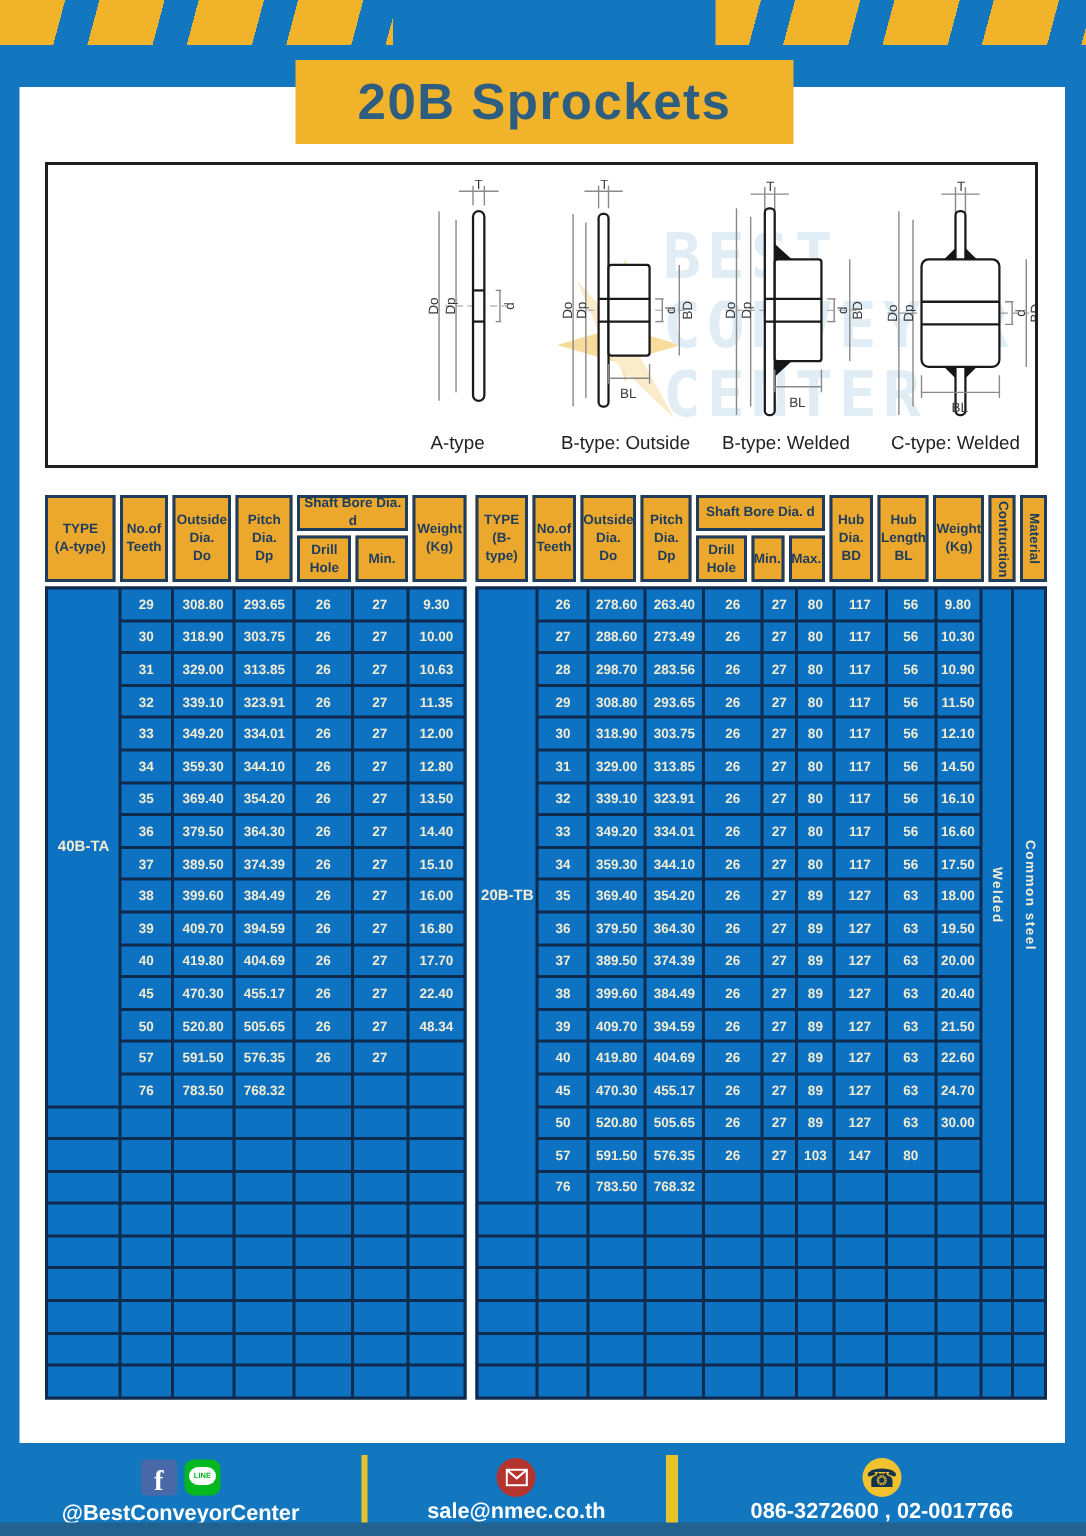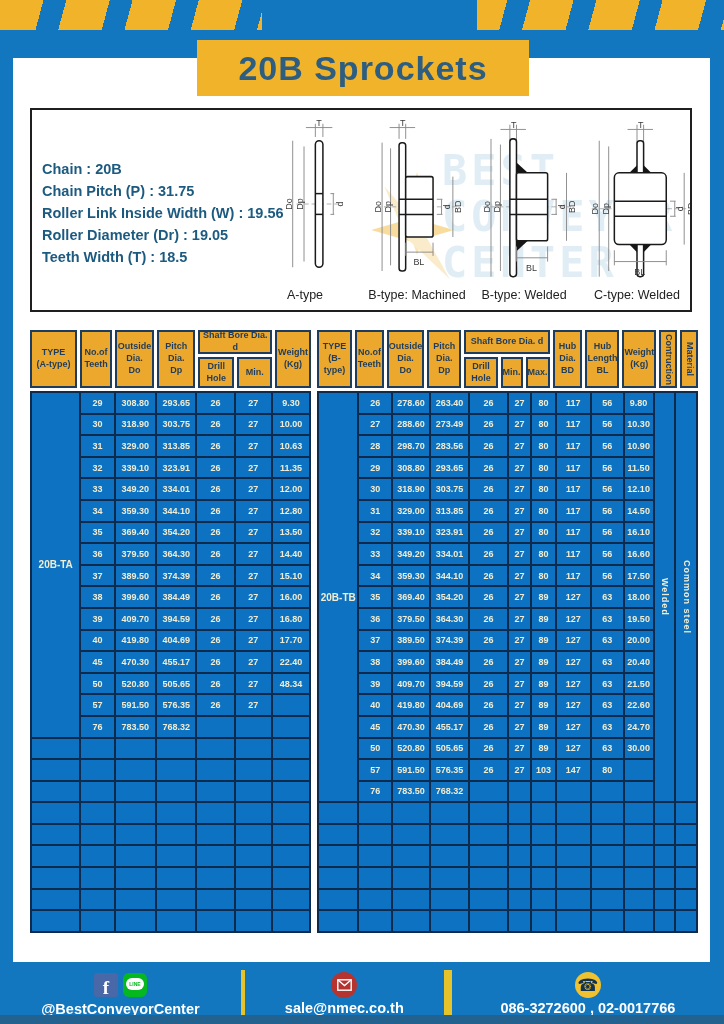"Chain : 20B" div.specs { html: <div> <div>Chain : 20B</div> <div>Chain Pitch (P) : 31.75</div> <div>Roller Link Inside Width (W) : 19.56</div> <div>Roller Diameter (Dr) : 19.05</div> <div>Teeth Width (T) : 18.5</div> </div> -> none }
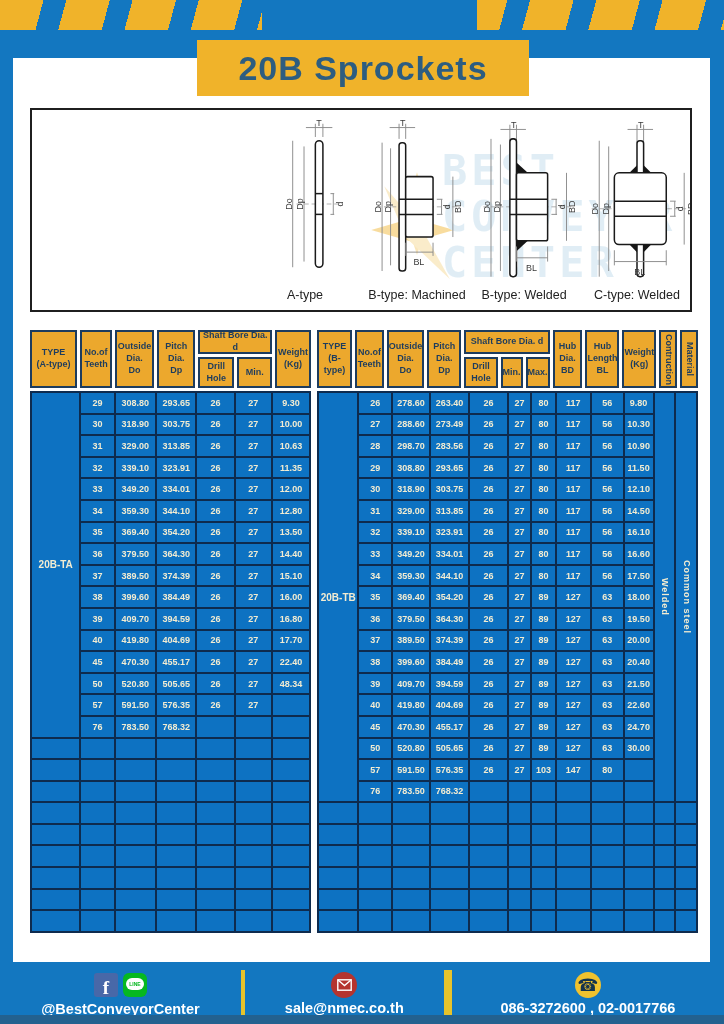"B-type: Machined" div.diag-caption { text: Machined -> Outside }
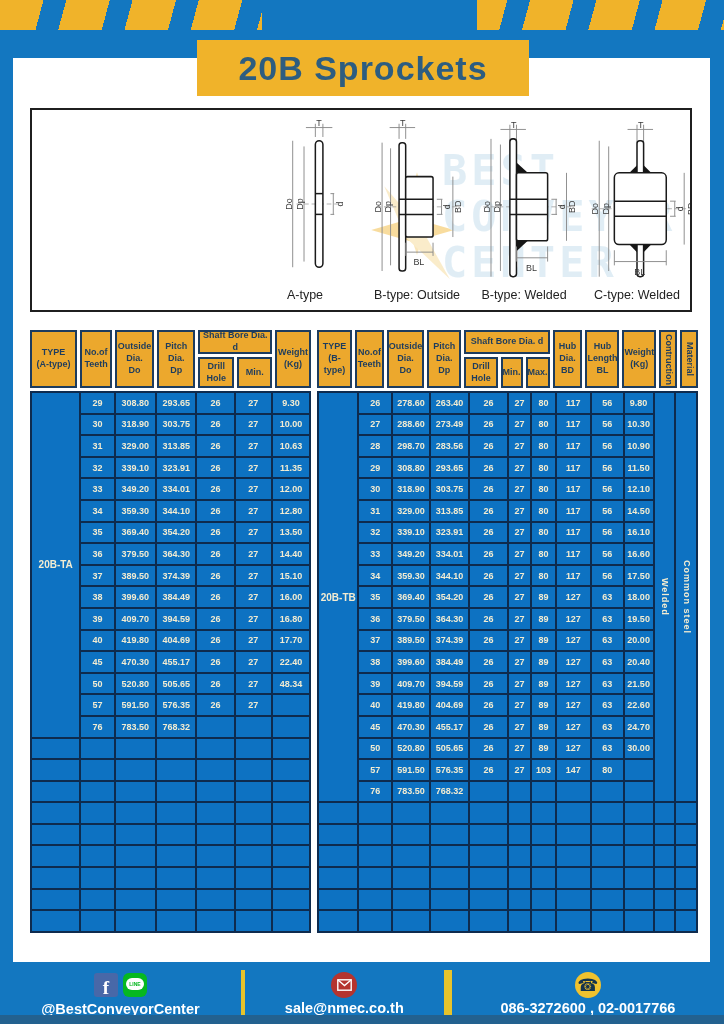"20B-TA" div.cell { text: 20B-TA -> 40B-TA }
